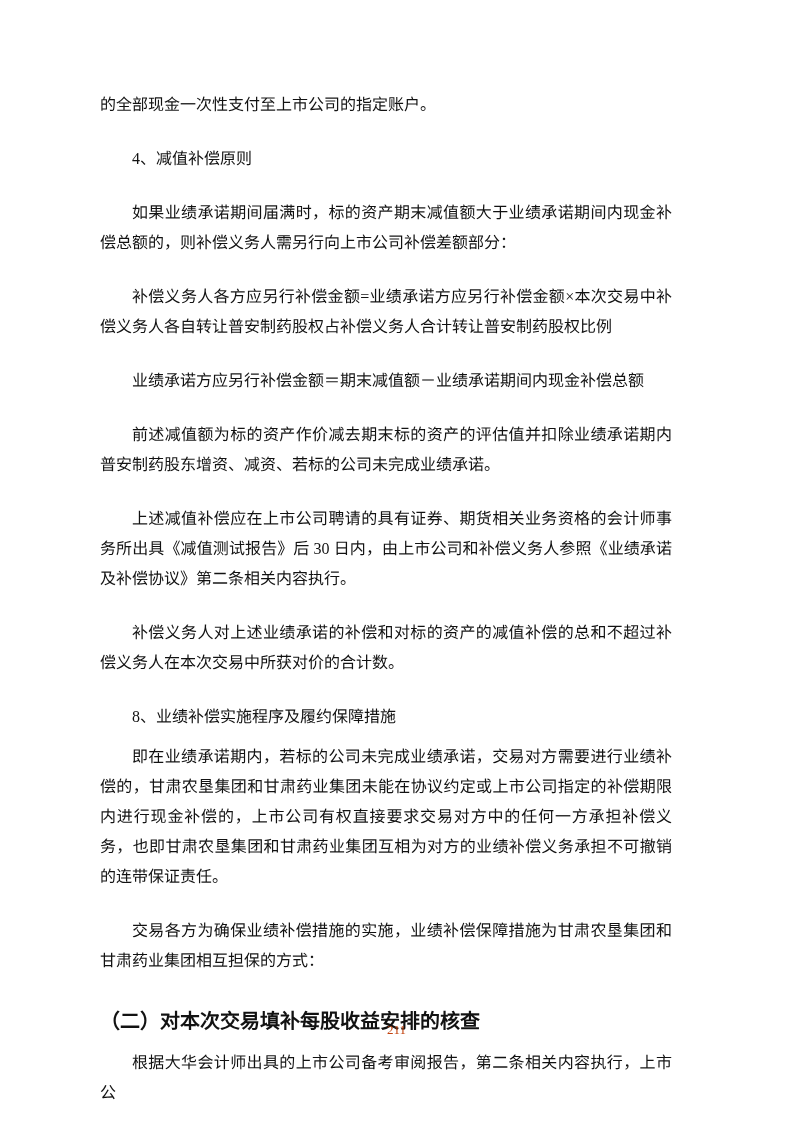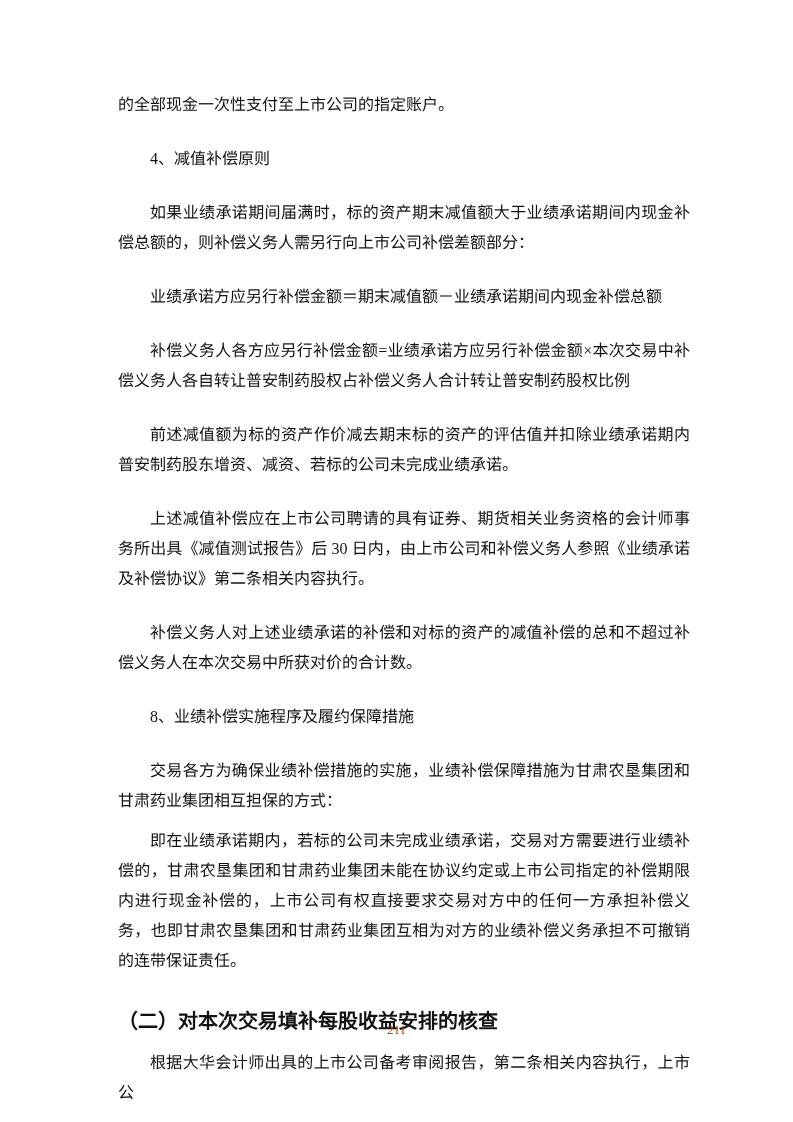"的全部现金一次性支付至上市公司的指定账户。" .content { left: 118px -> 100px }
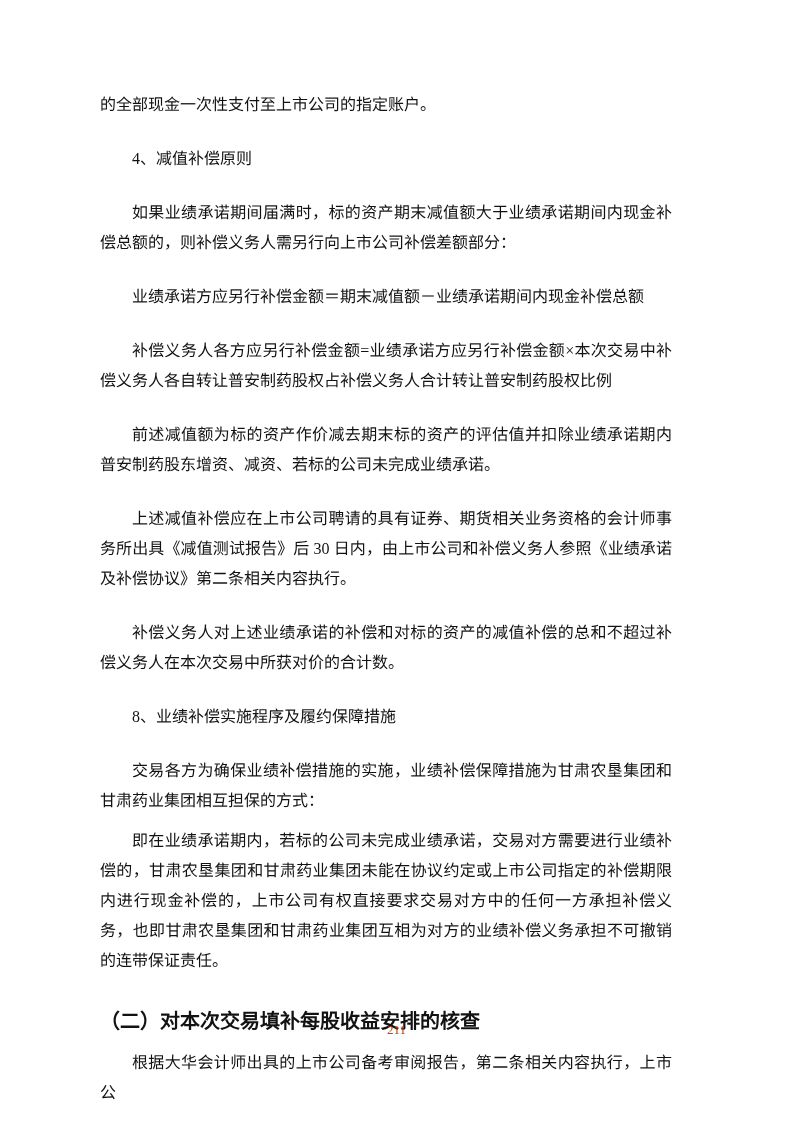"业绩承诺方应另行补偿金额＝期末减值额－业绩承诺期间内现金补偿总额" p.blk { order: before "补偿义务人各方应另行补偿金额=业绩承诺方应另行补偿金额×本次交易中补偿义务人各自" -> after "补偿义务人各方应另行补偿金额=业绩承诺方应另行补偿金额×本次交易中补偿义务人各自" }
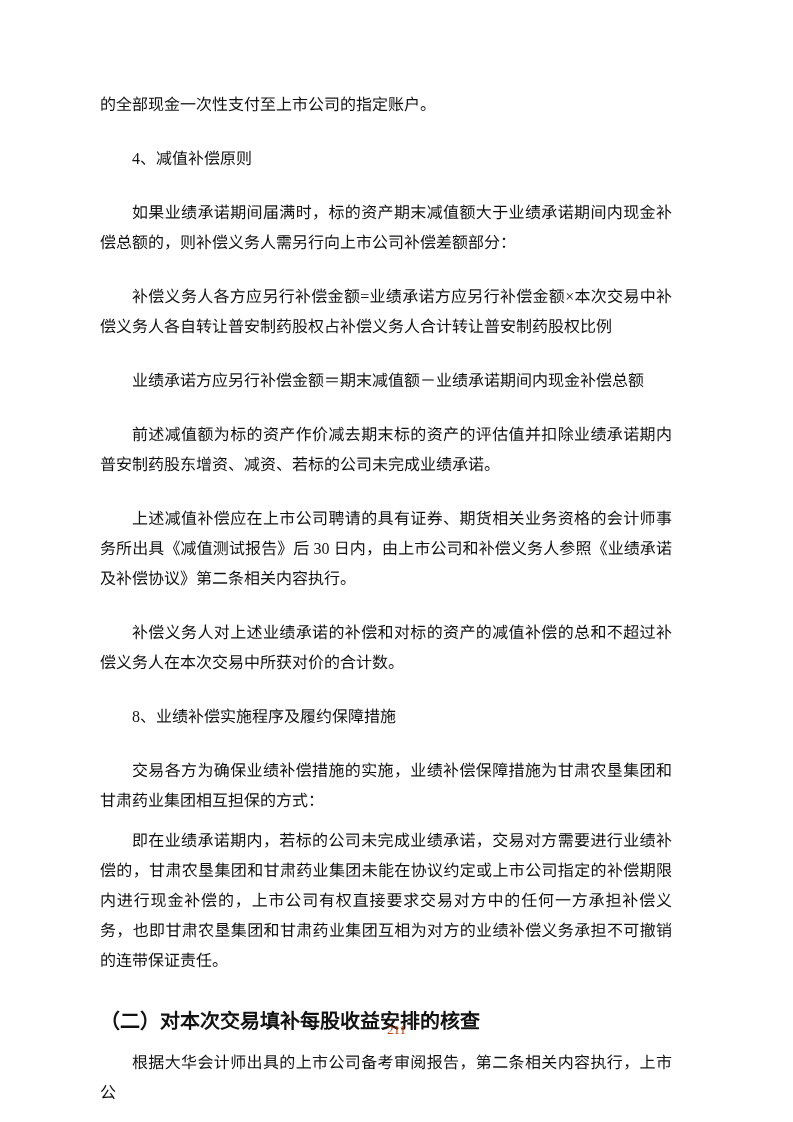"交易各方为确保业绩补偿措施的实施，业绩补偿保障措施为甘肃农垦集团和甘肃药业集团相" p.blk { order: before "即在业绩承诺期内，若标的公司未完成业绩承诺，交易对方需要进行业绩补偿的，甘肃农垦" -> after "即在业绩承诺期内，若标的公司未完成业绩承诺，交易对方需要进行业绩补偿的，甘肃农垦" }
